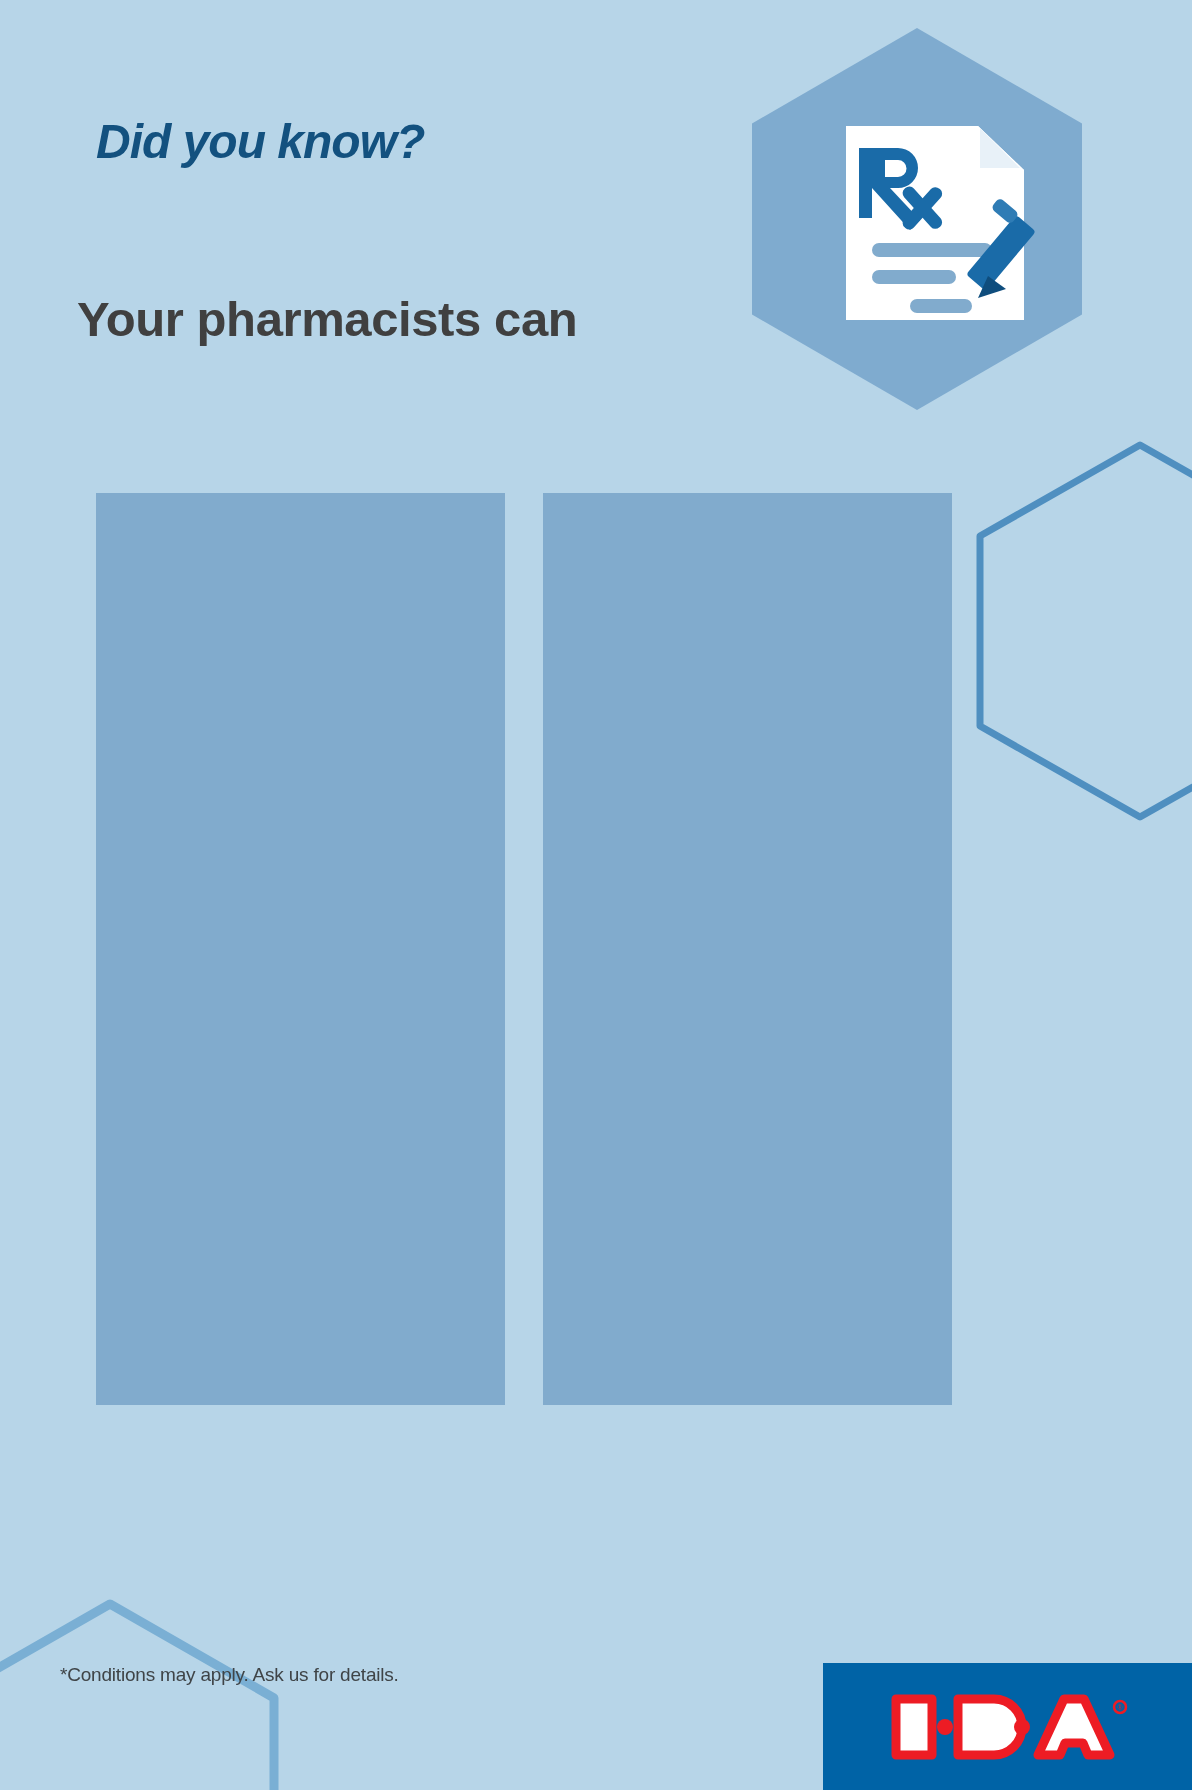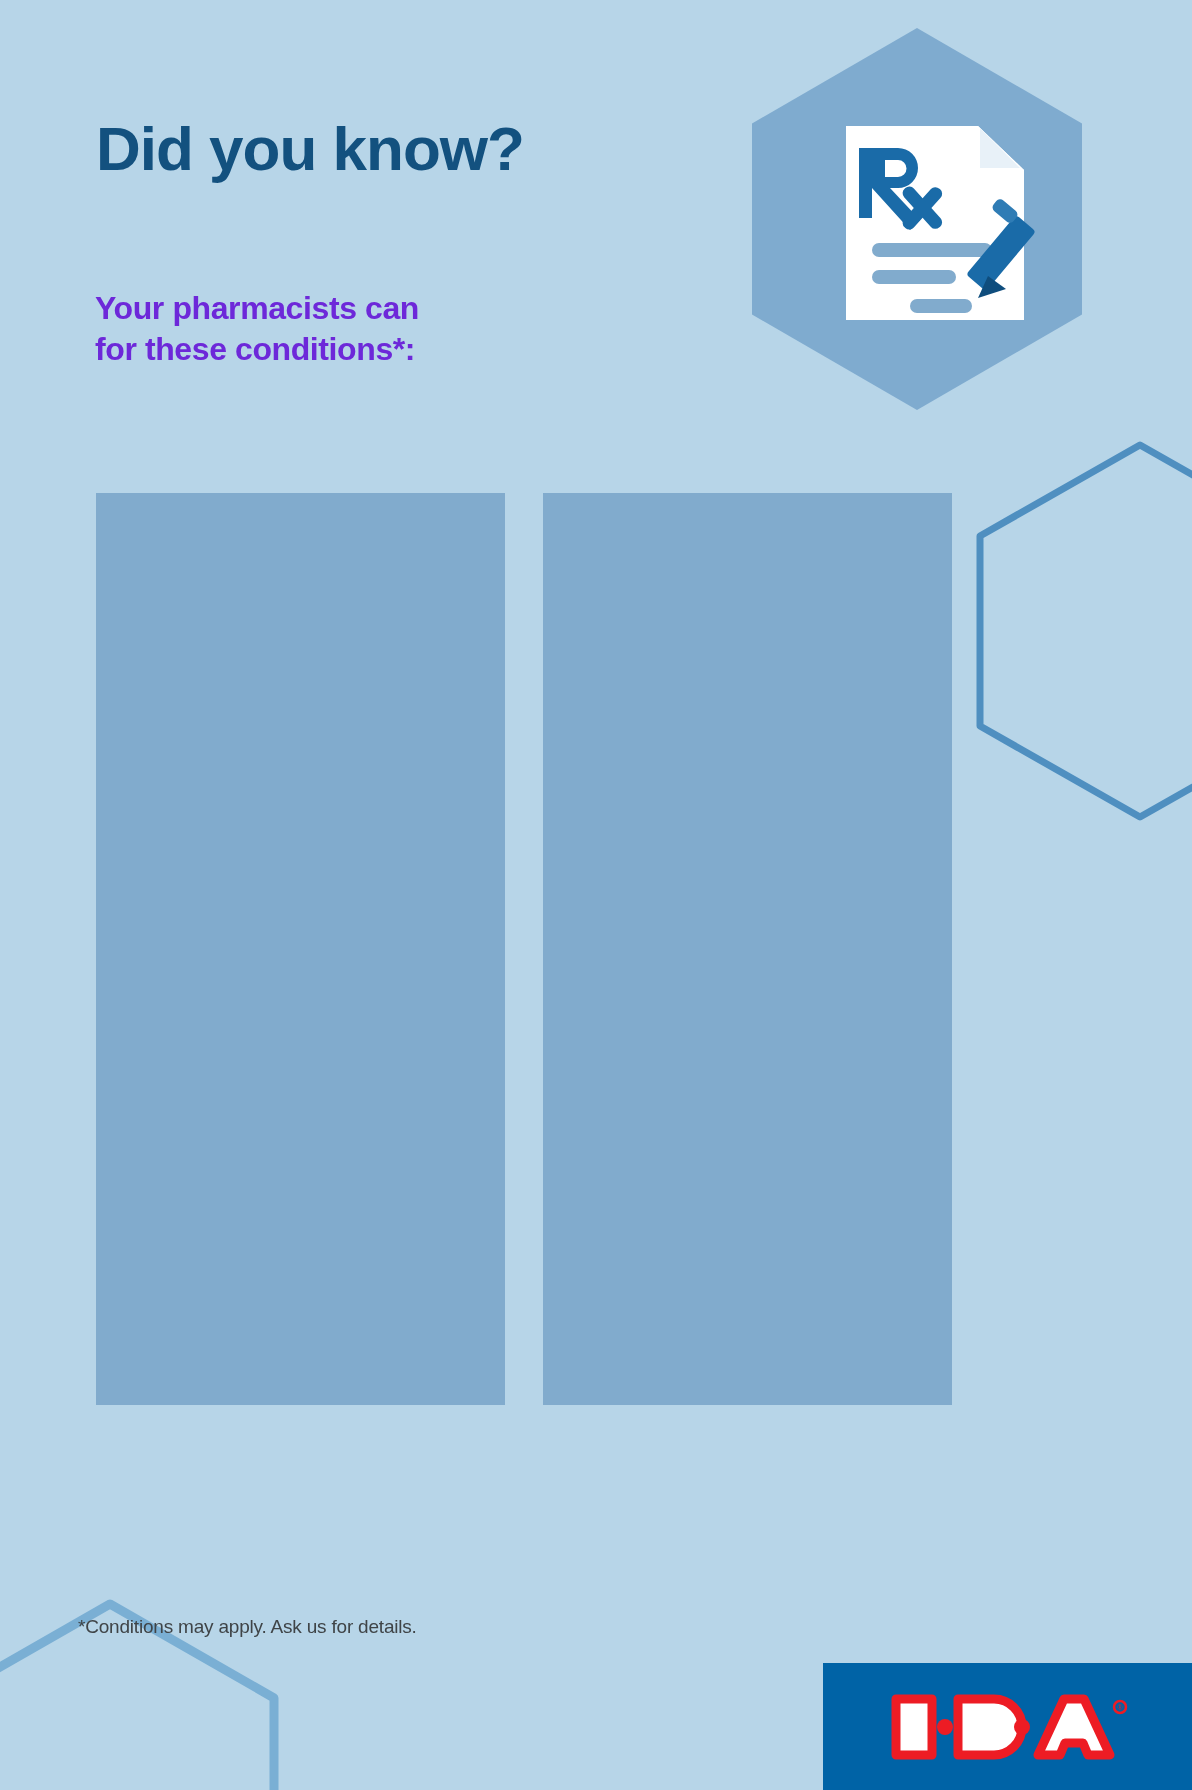"Did you know?" .headline { font-size: 62px -> 48px; font-style: none -> italic }
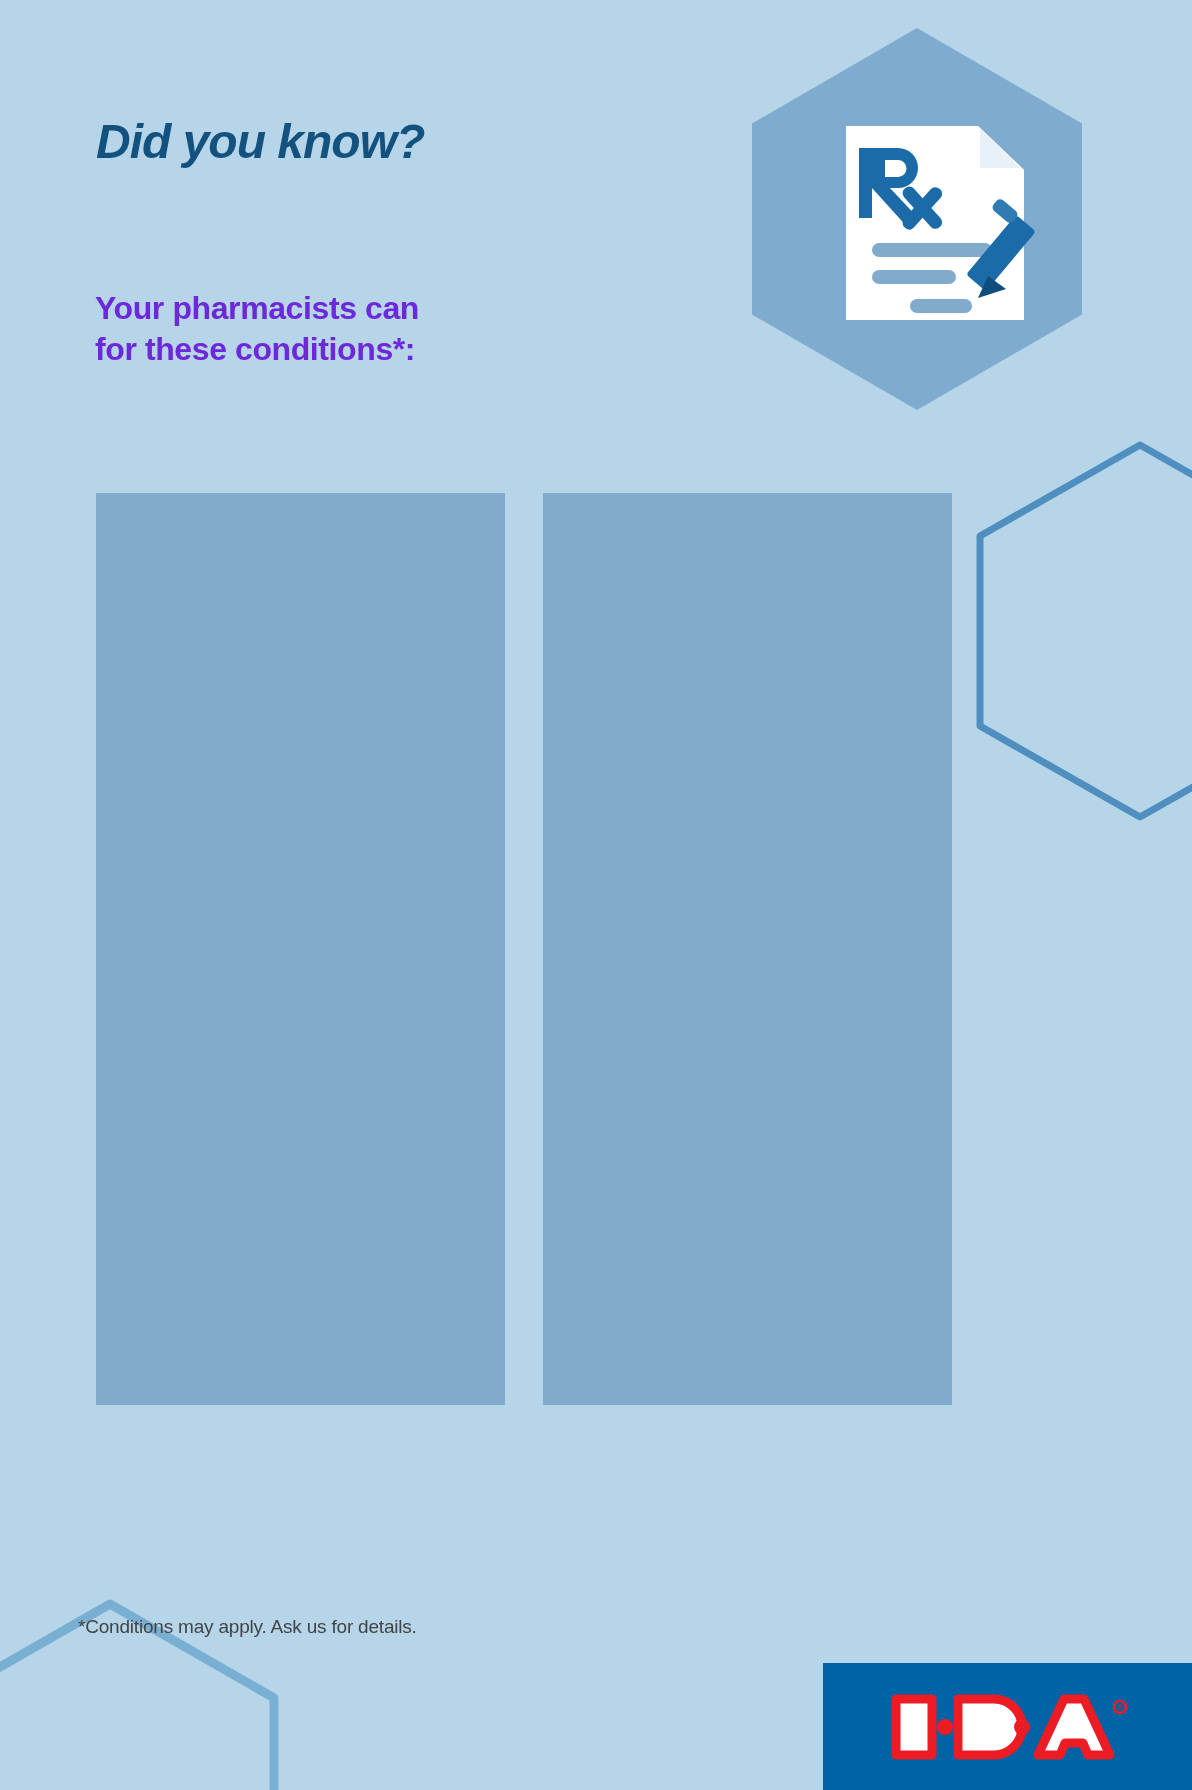"Your pharmacists can" .subheading { color: #6d28d9 -> #404040; font-size: 32px -> 49px; left: 95px -> 77px }
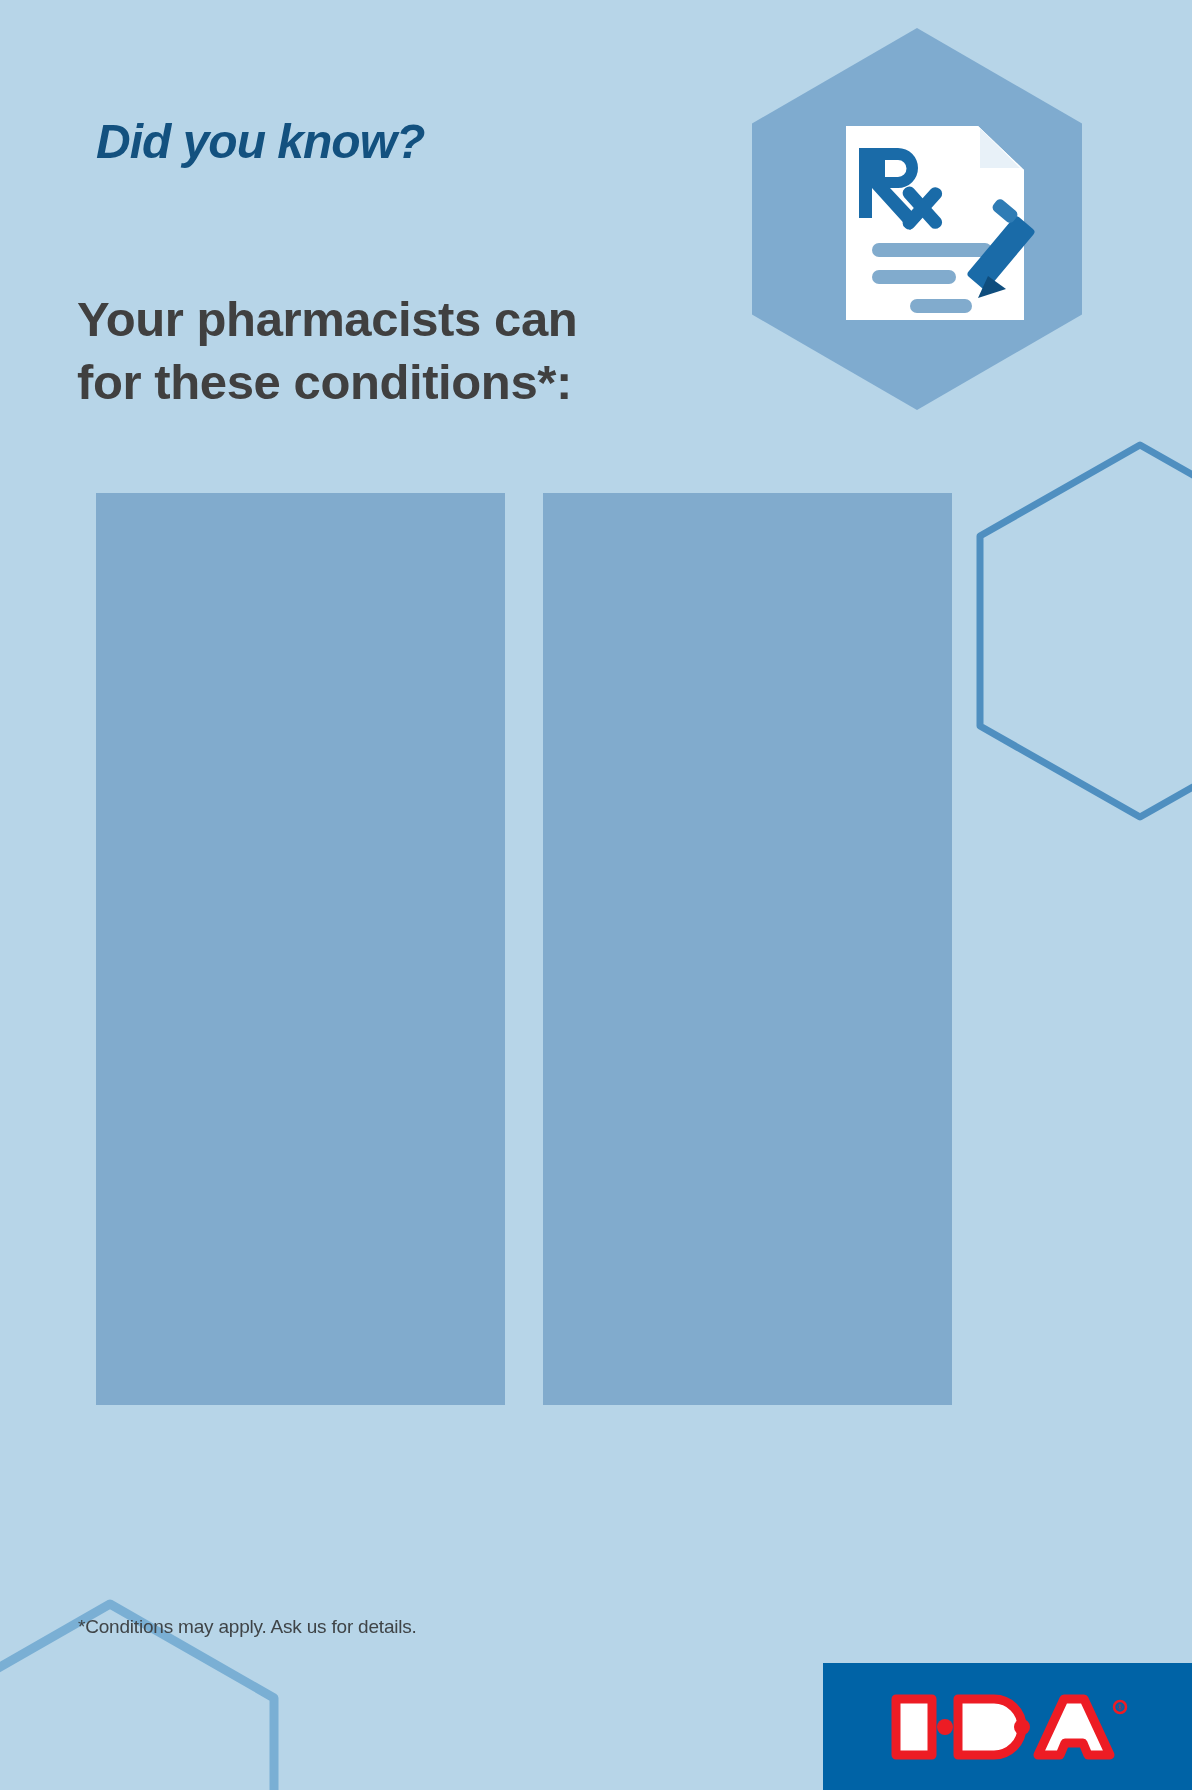"for these conditions*:" div { html: <div>for these conditions*:</div> -> none }
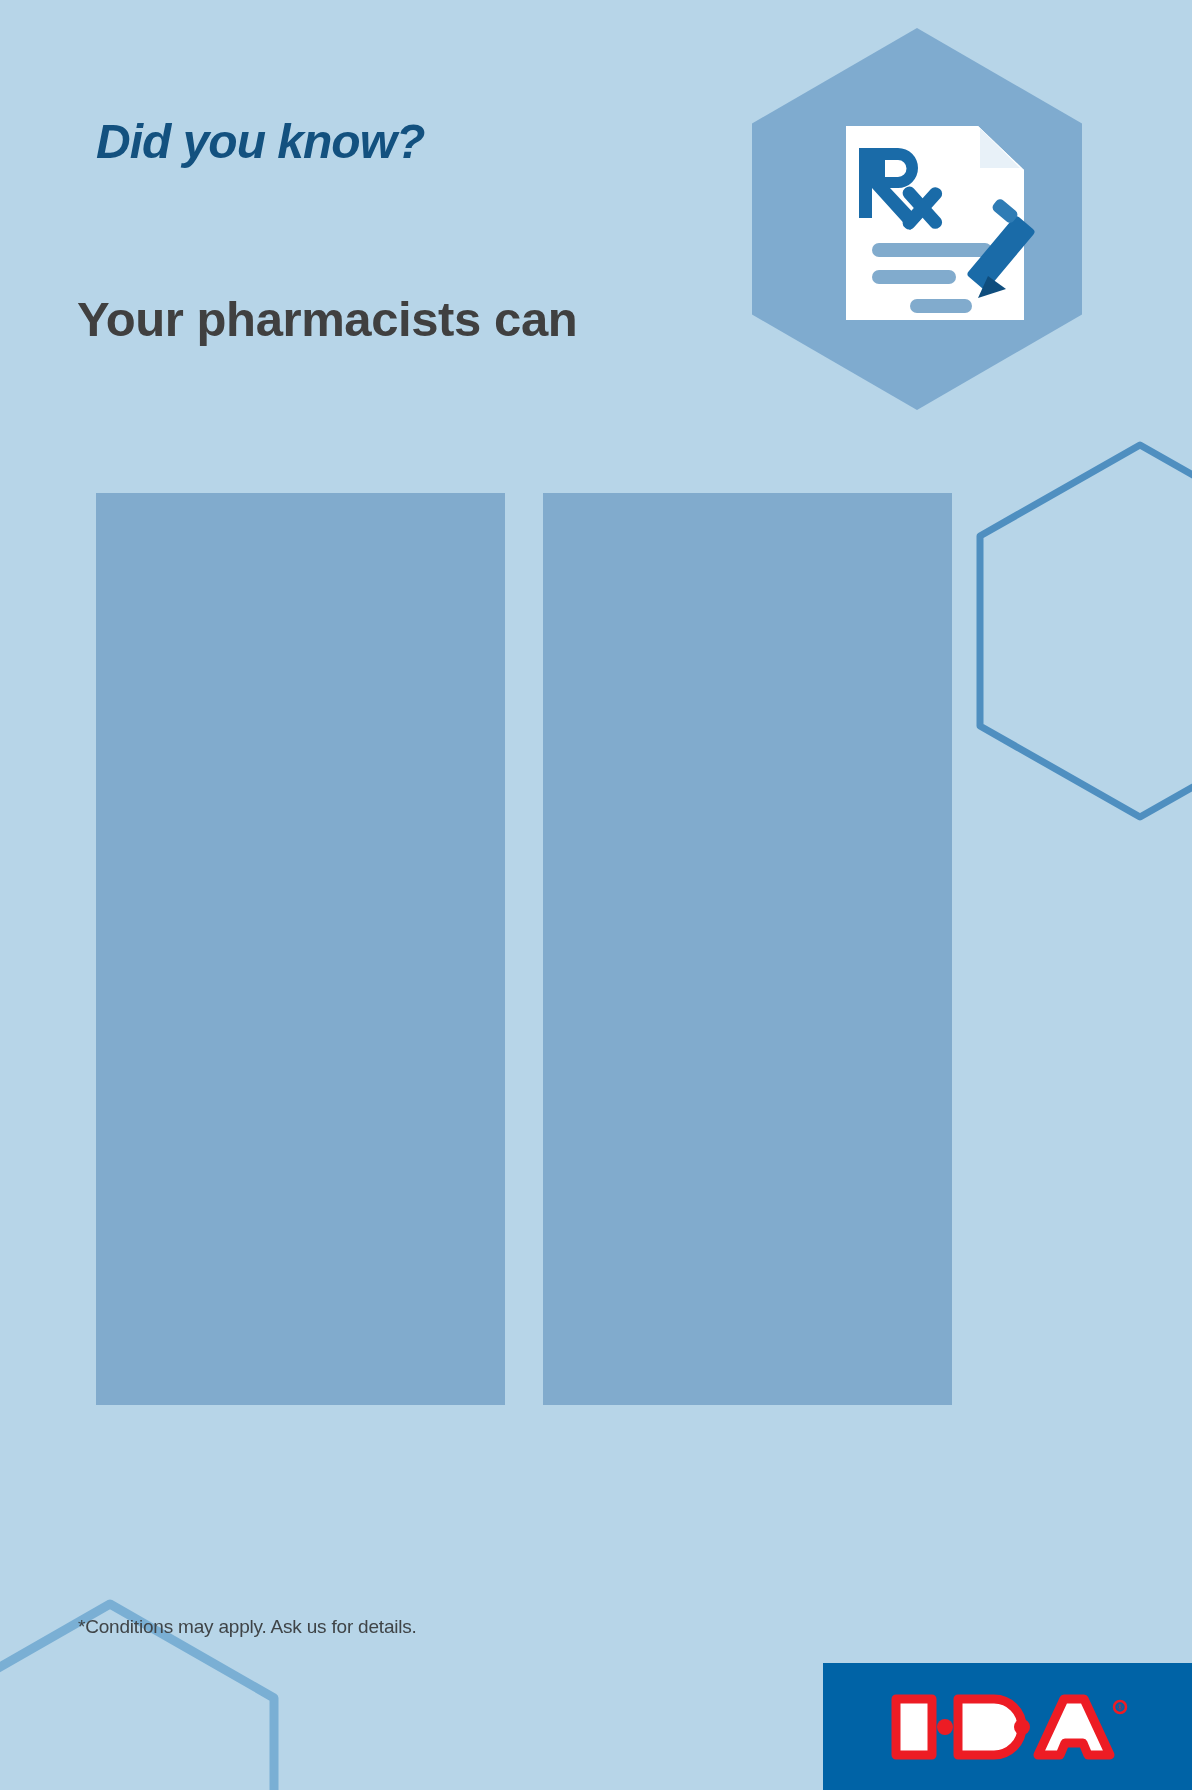"*Conditions may apply. Ask us" .footnote { margin-left: 18px -> none; top: 1616px -> 1664px }
